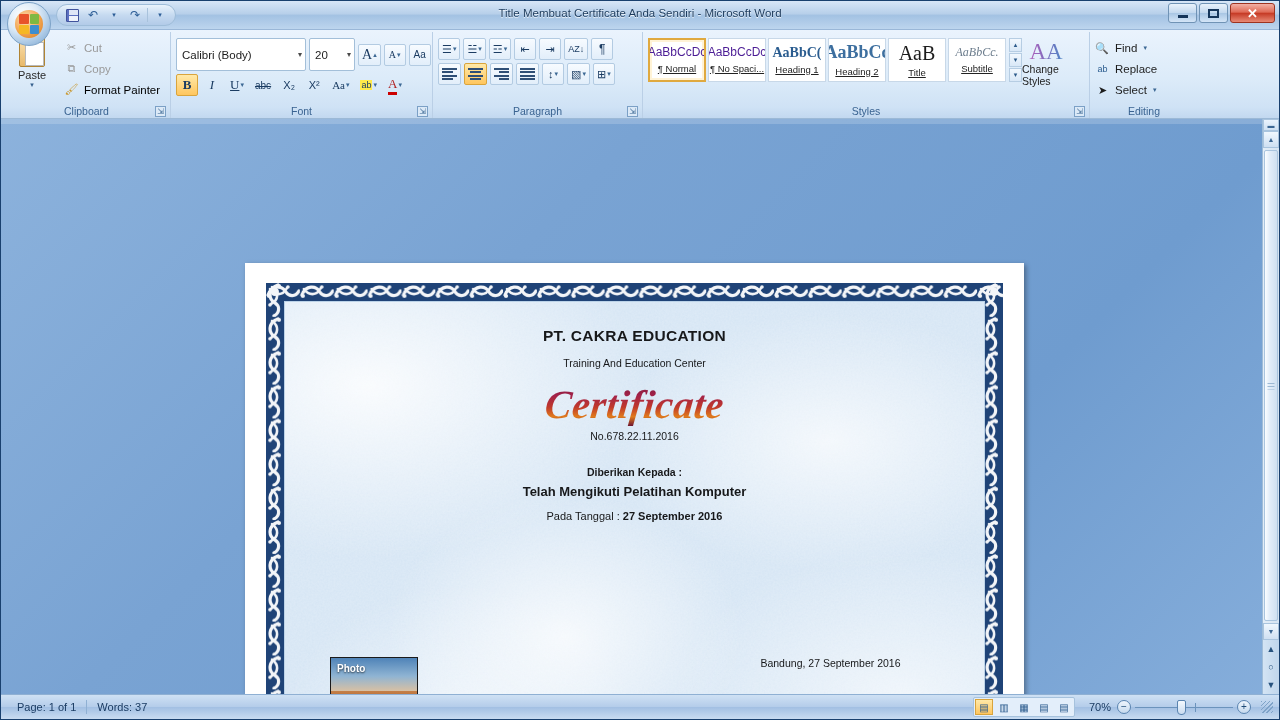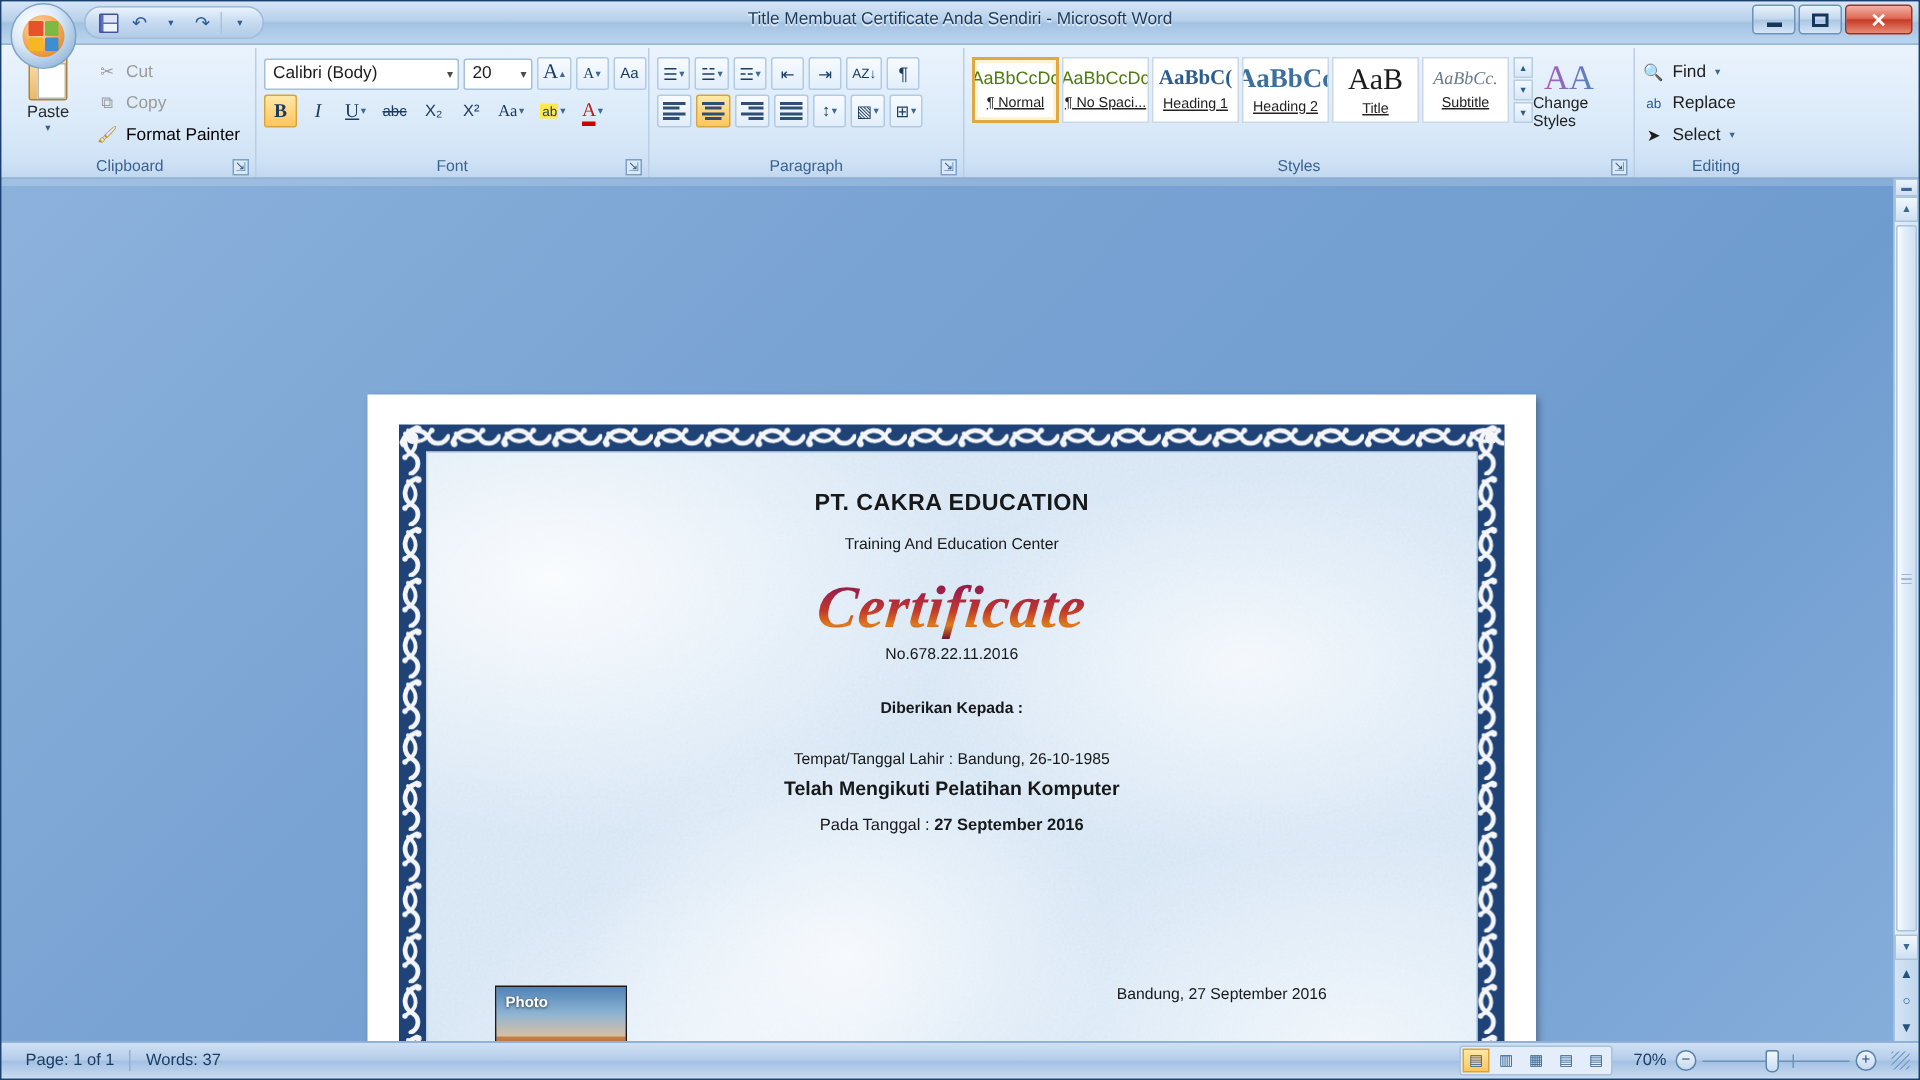"Calibri (Body)" .combo { height: 21px -> 33px }
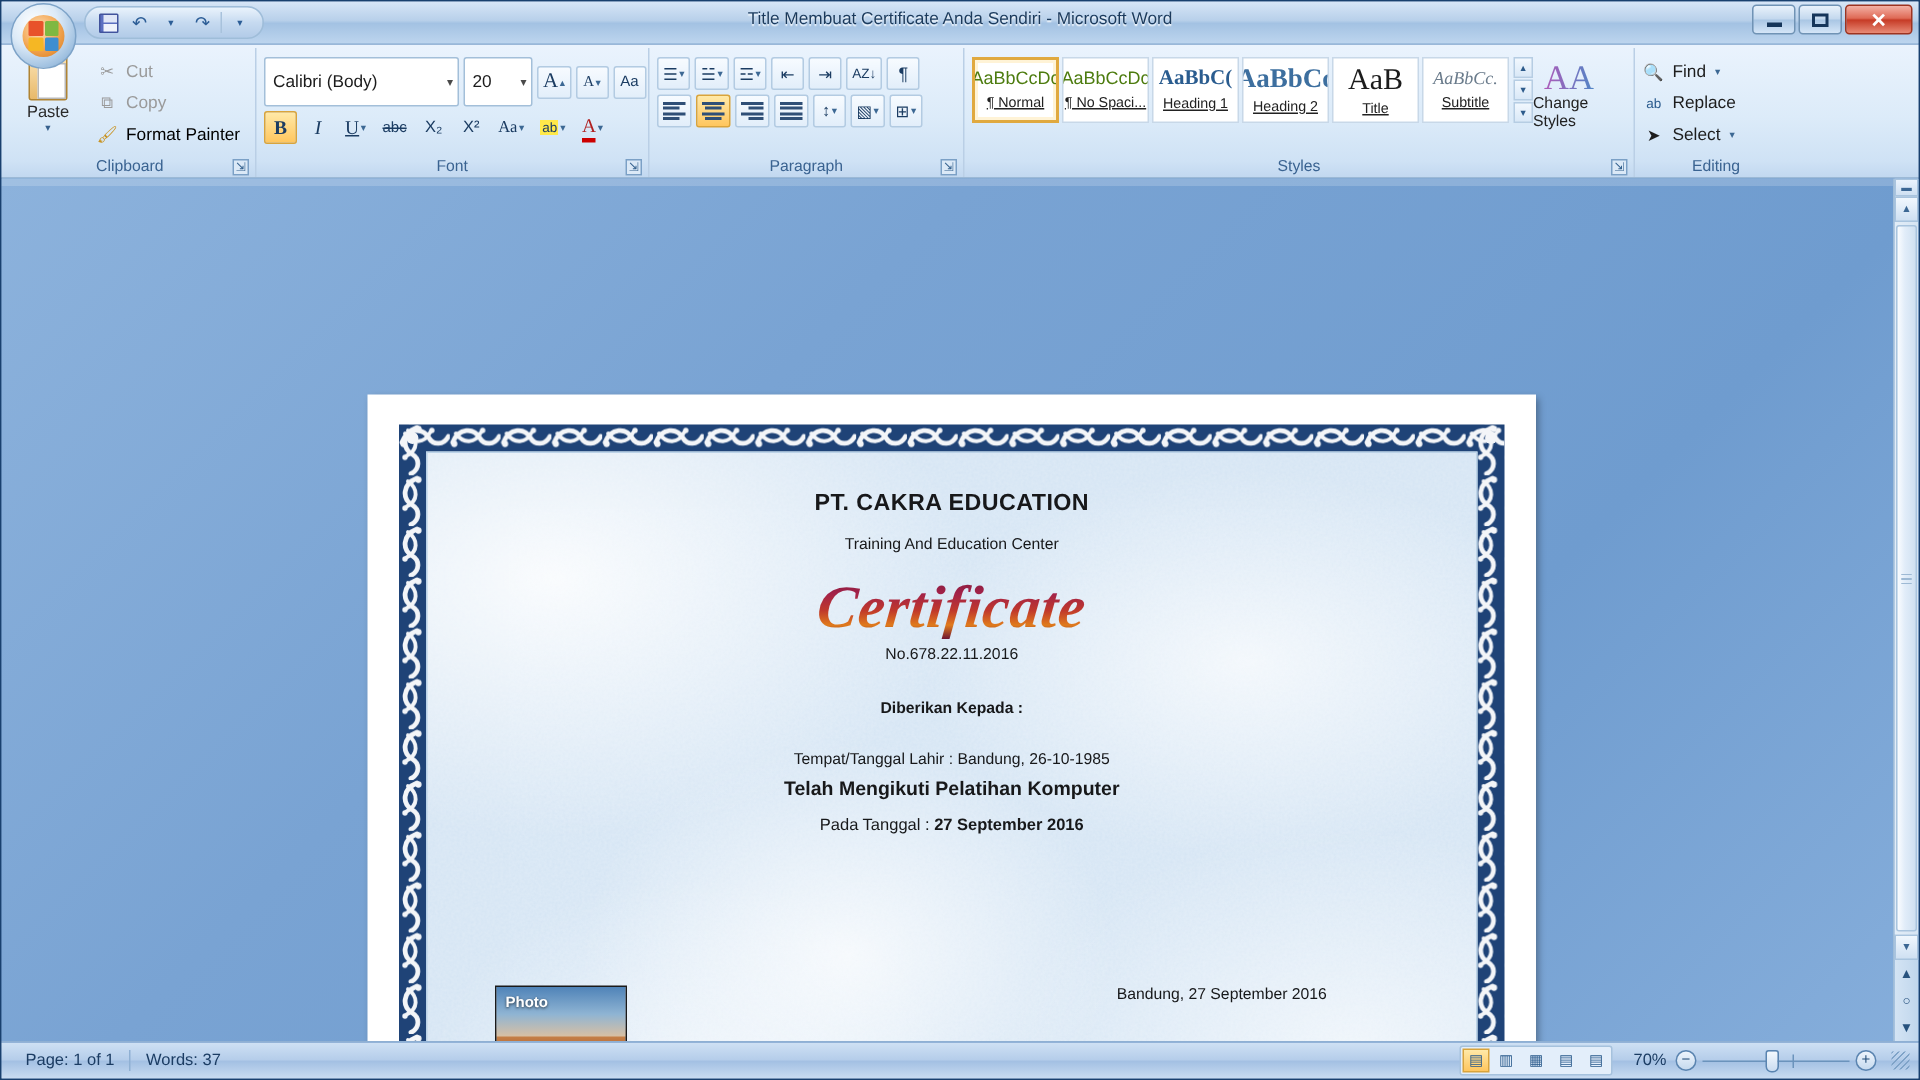"AaBbCcDc" .style-prev { color: #4d7c0f -> #4c1d95 }
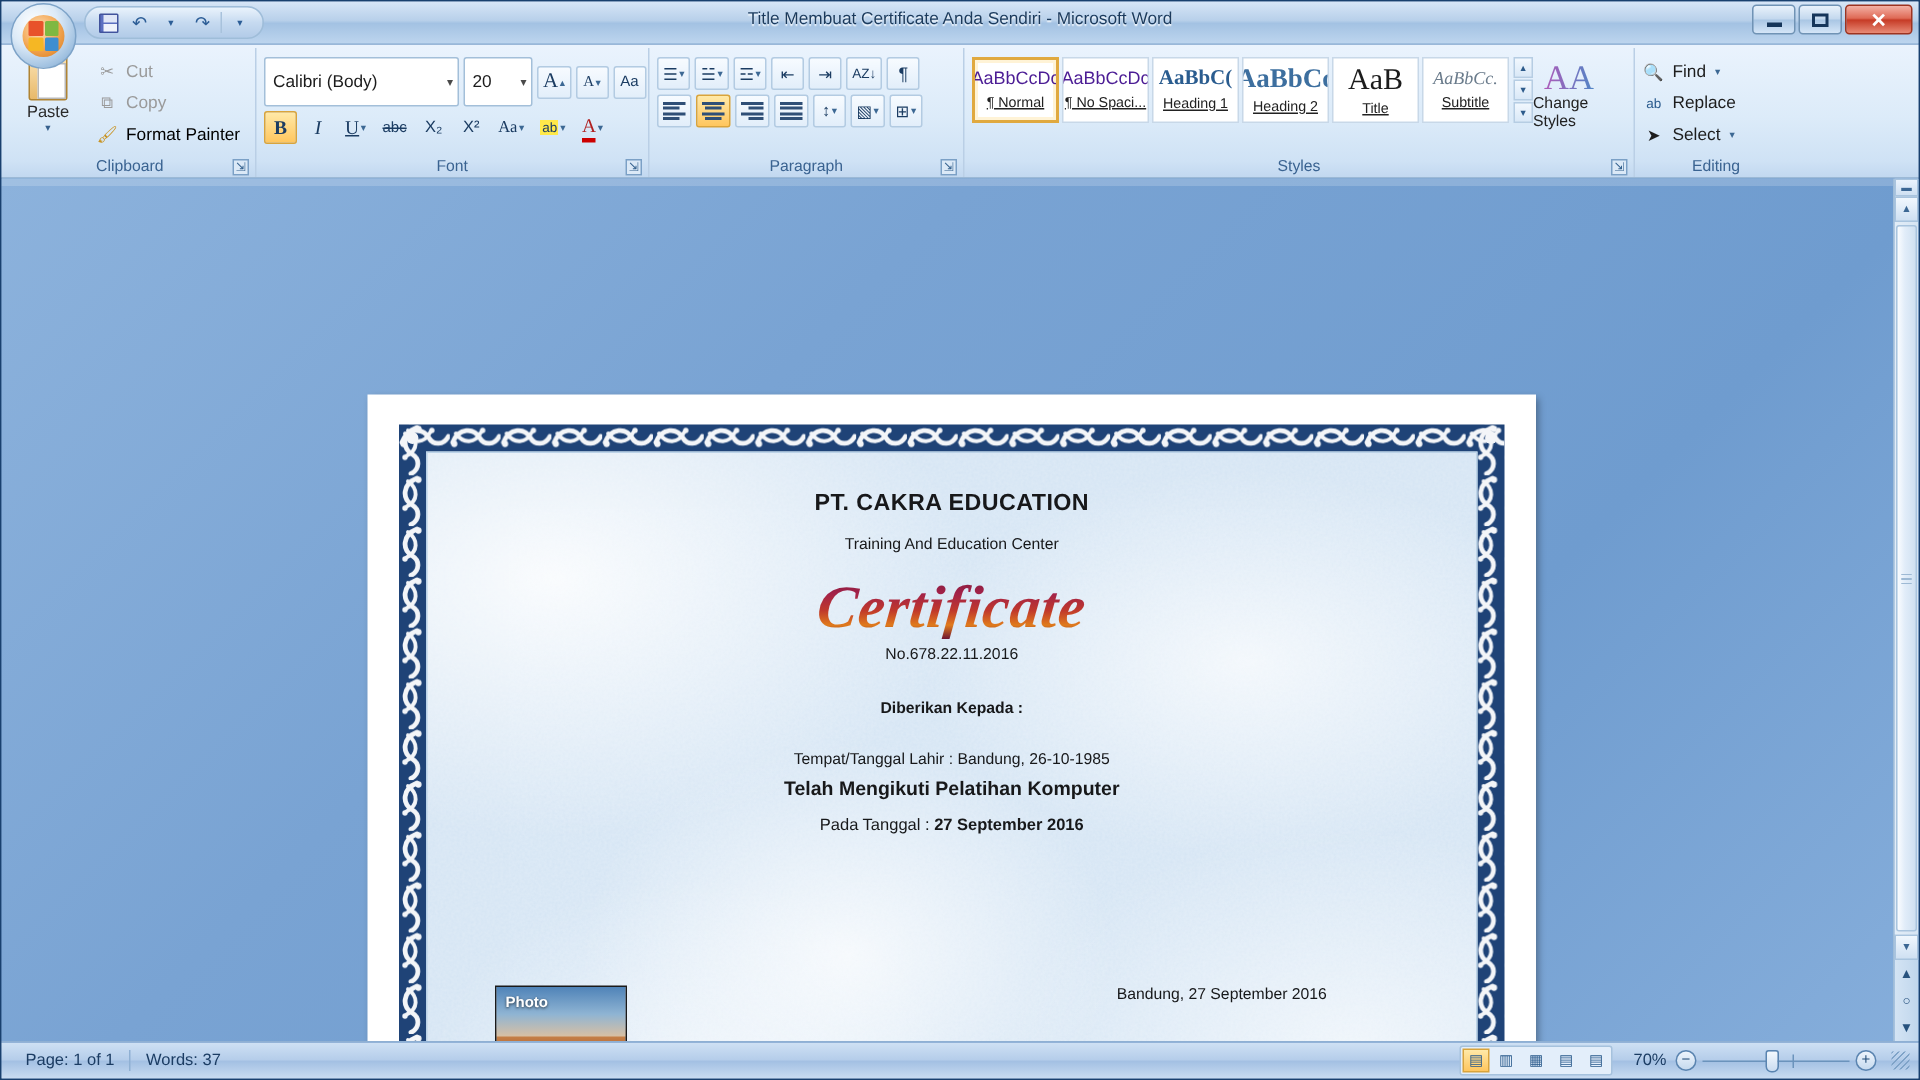"Tempat/Tanggal Lahir : Bandung," div.birth { html: <div>Tempat/Tanggal Lahir : Bandung, 26-10-1985</div> -> none }
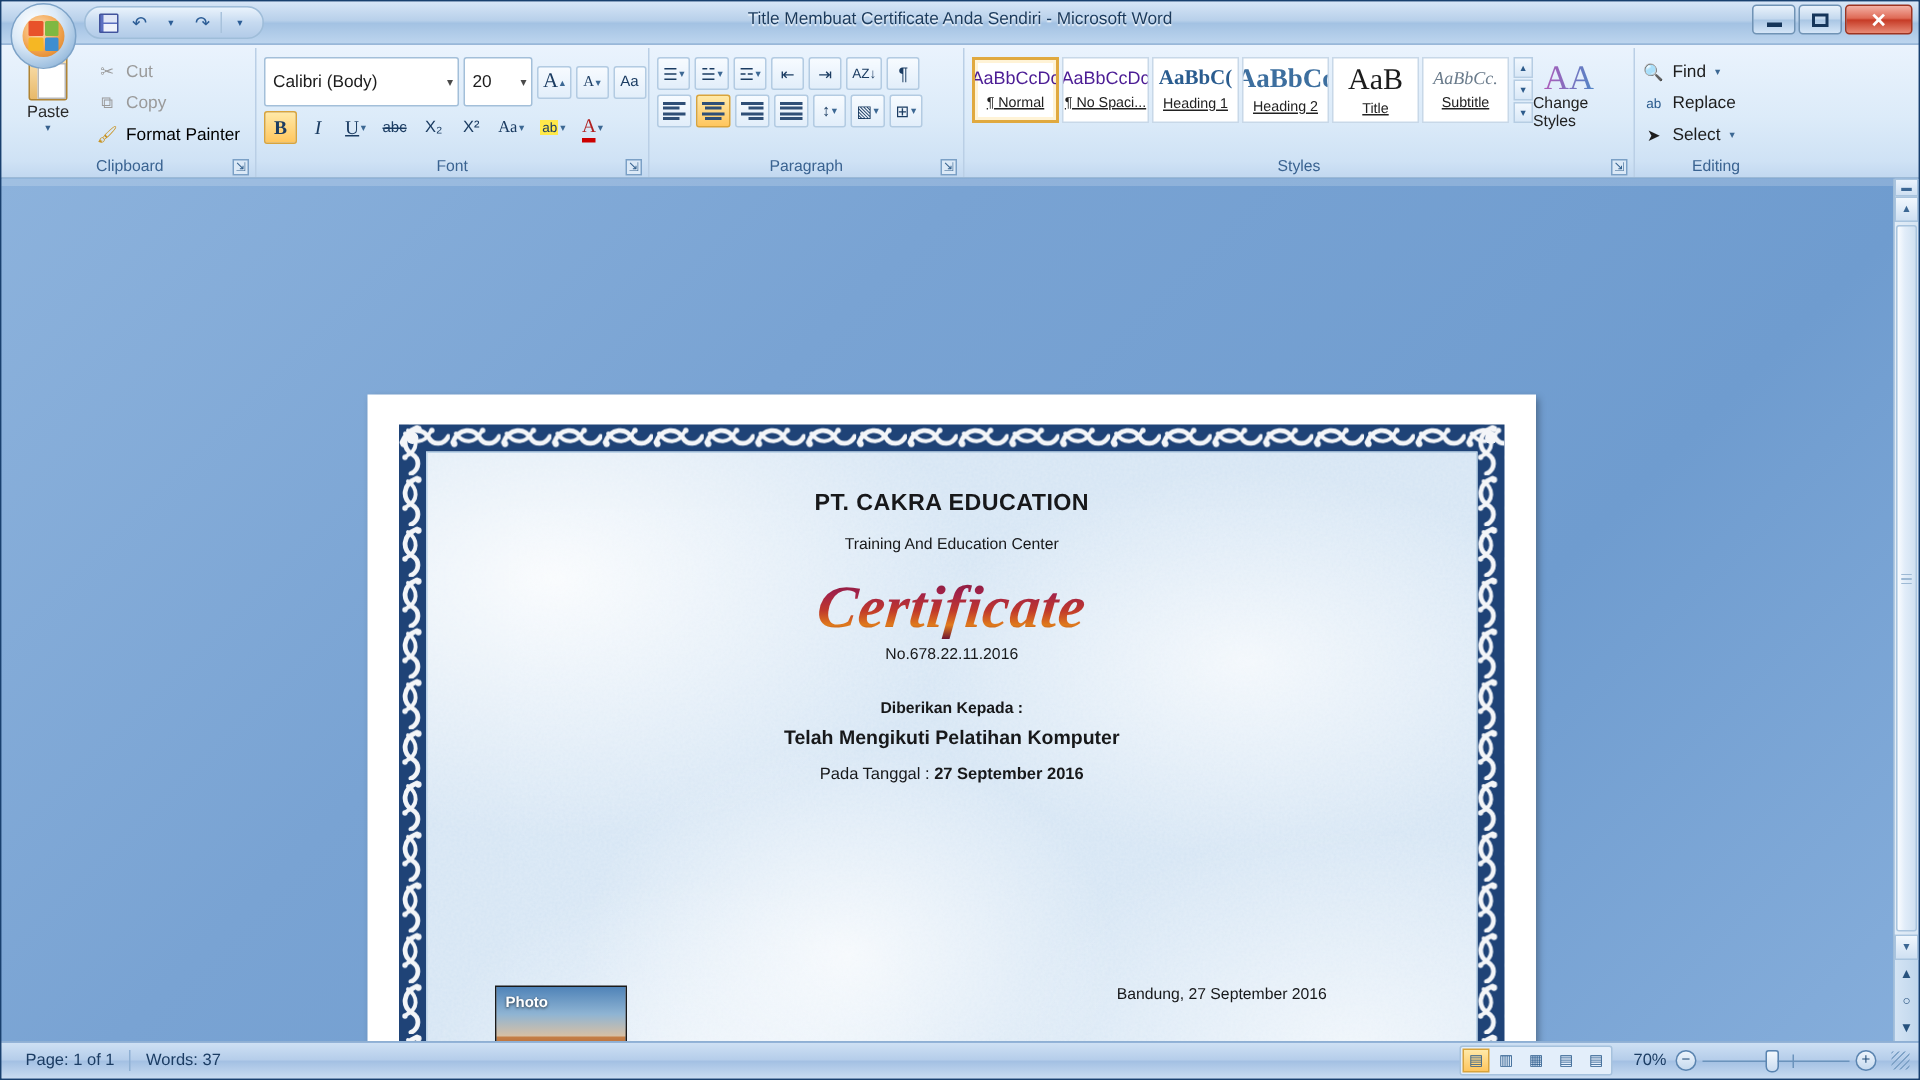"Bandung, 27 September 2016" .sig-block { right: 62px -> 46px }
